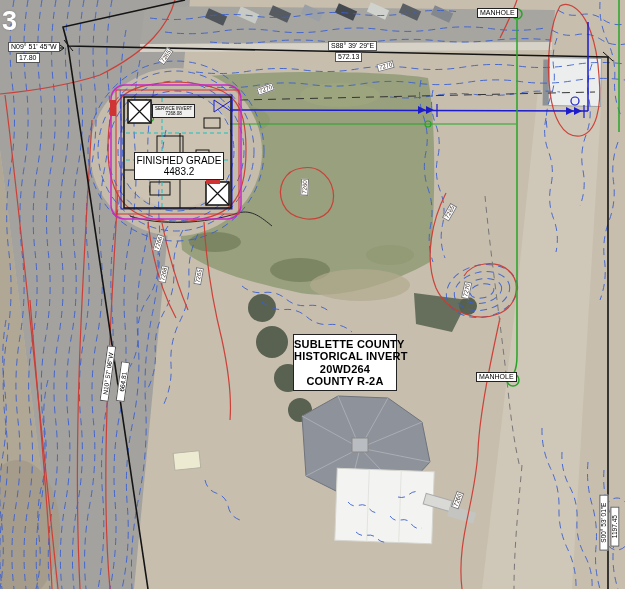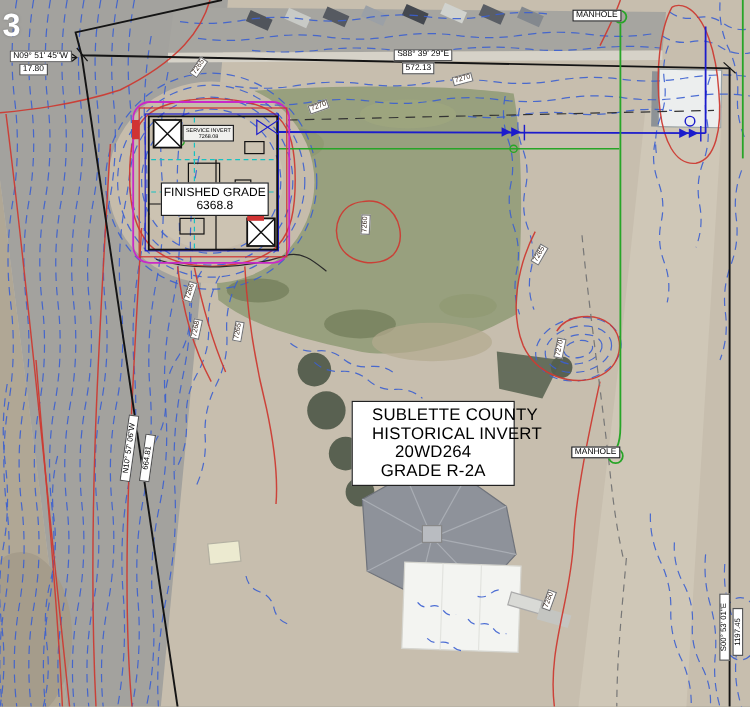"6368.8" div { text: 6368.8 -> 4483.2 }
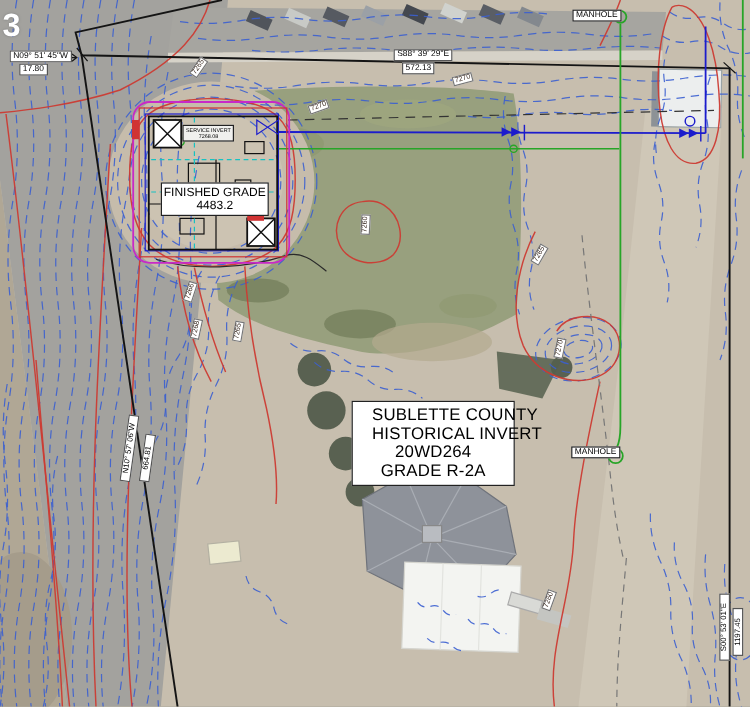"SUBLETTE COUNTY" #lbl-parcel { font-size: 14px -> 11px; font-weight: 400 -> 700; padding: 3px 16px -> 3px 0 }
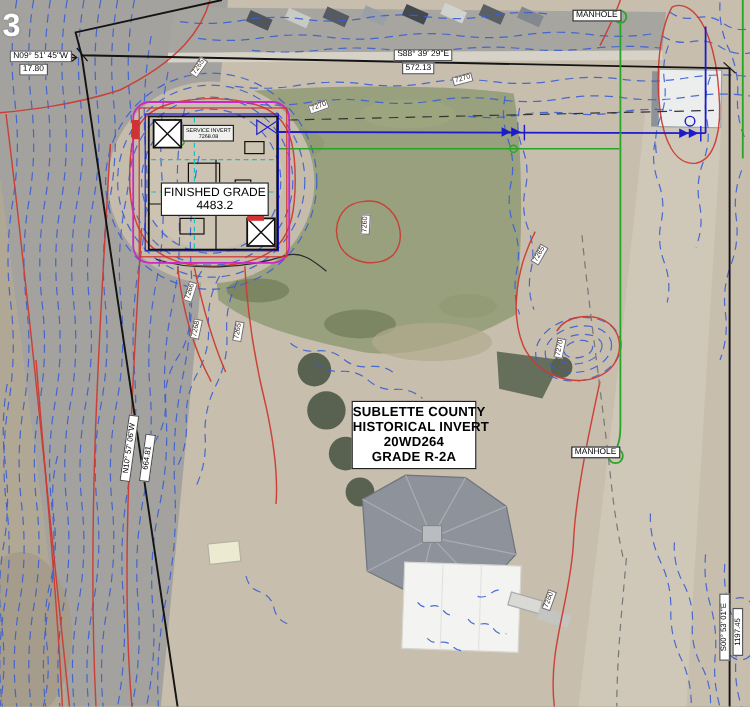"GRADE R-2A" div { text: GRADE -> COUNTY }
